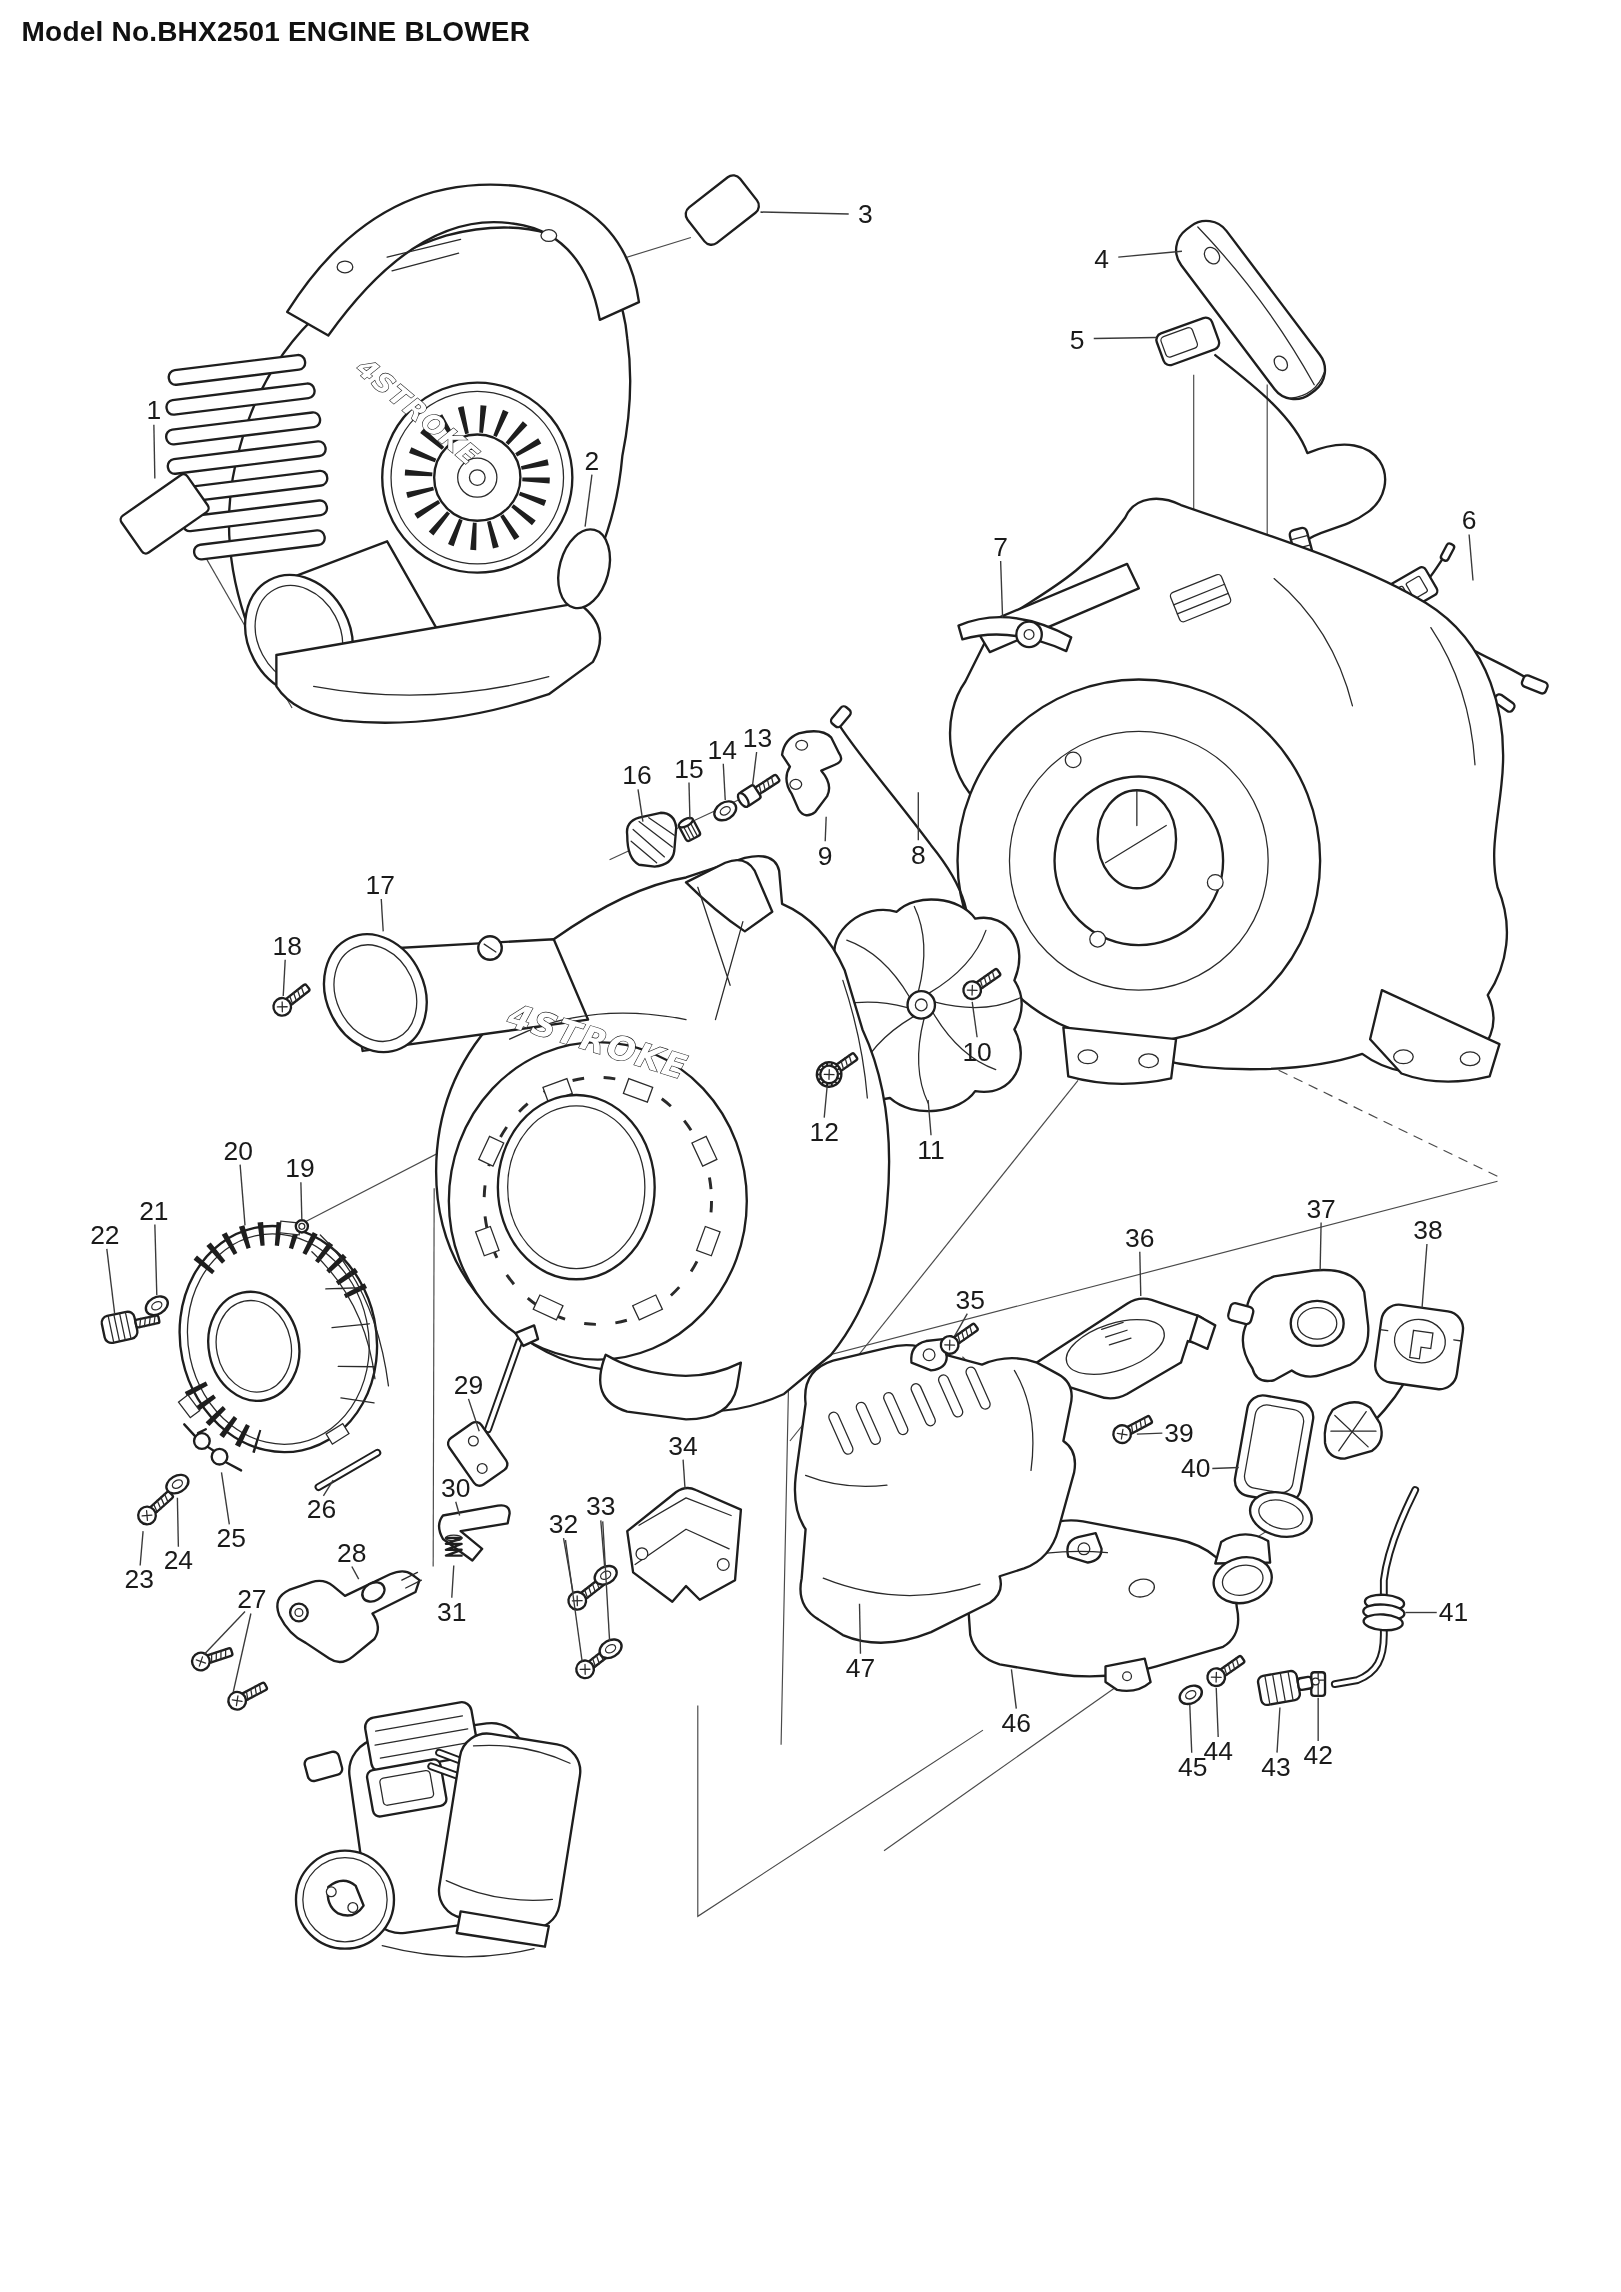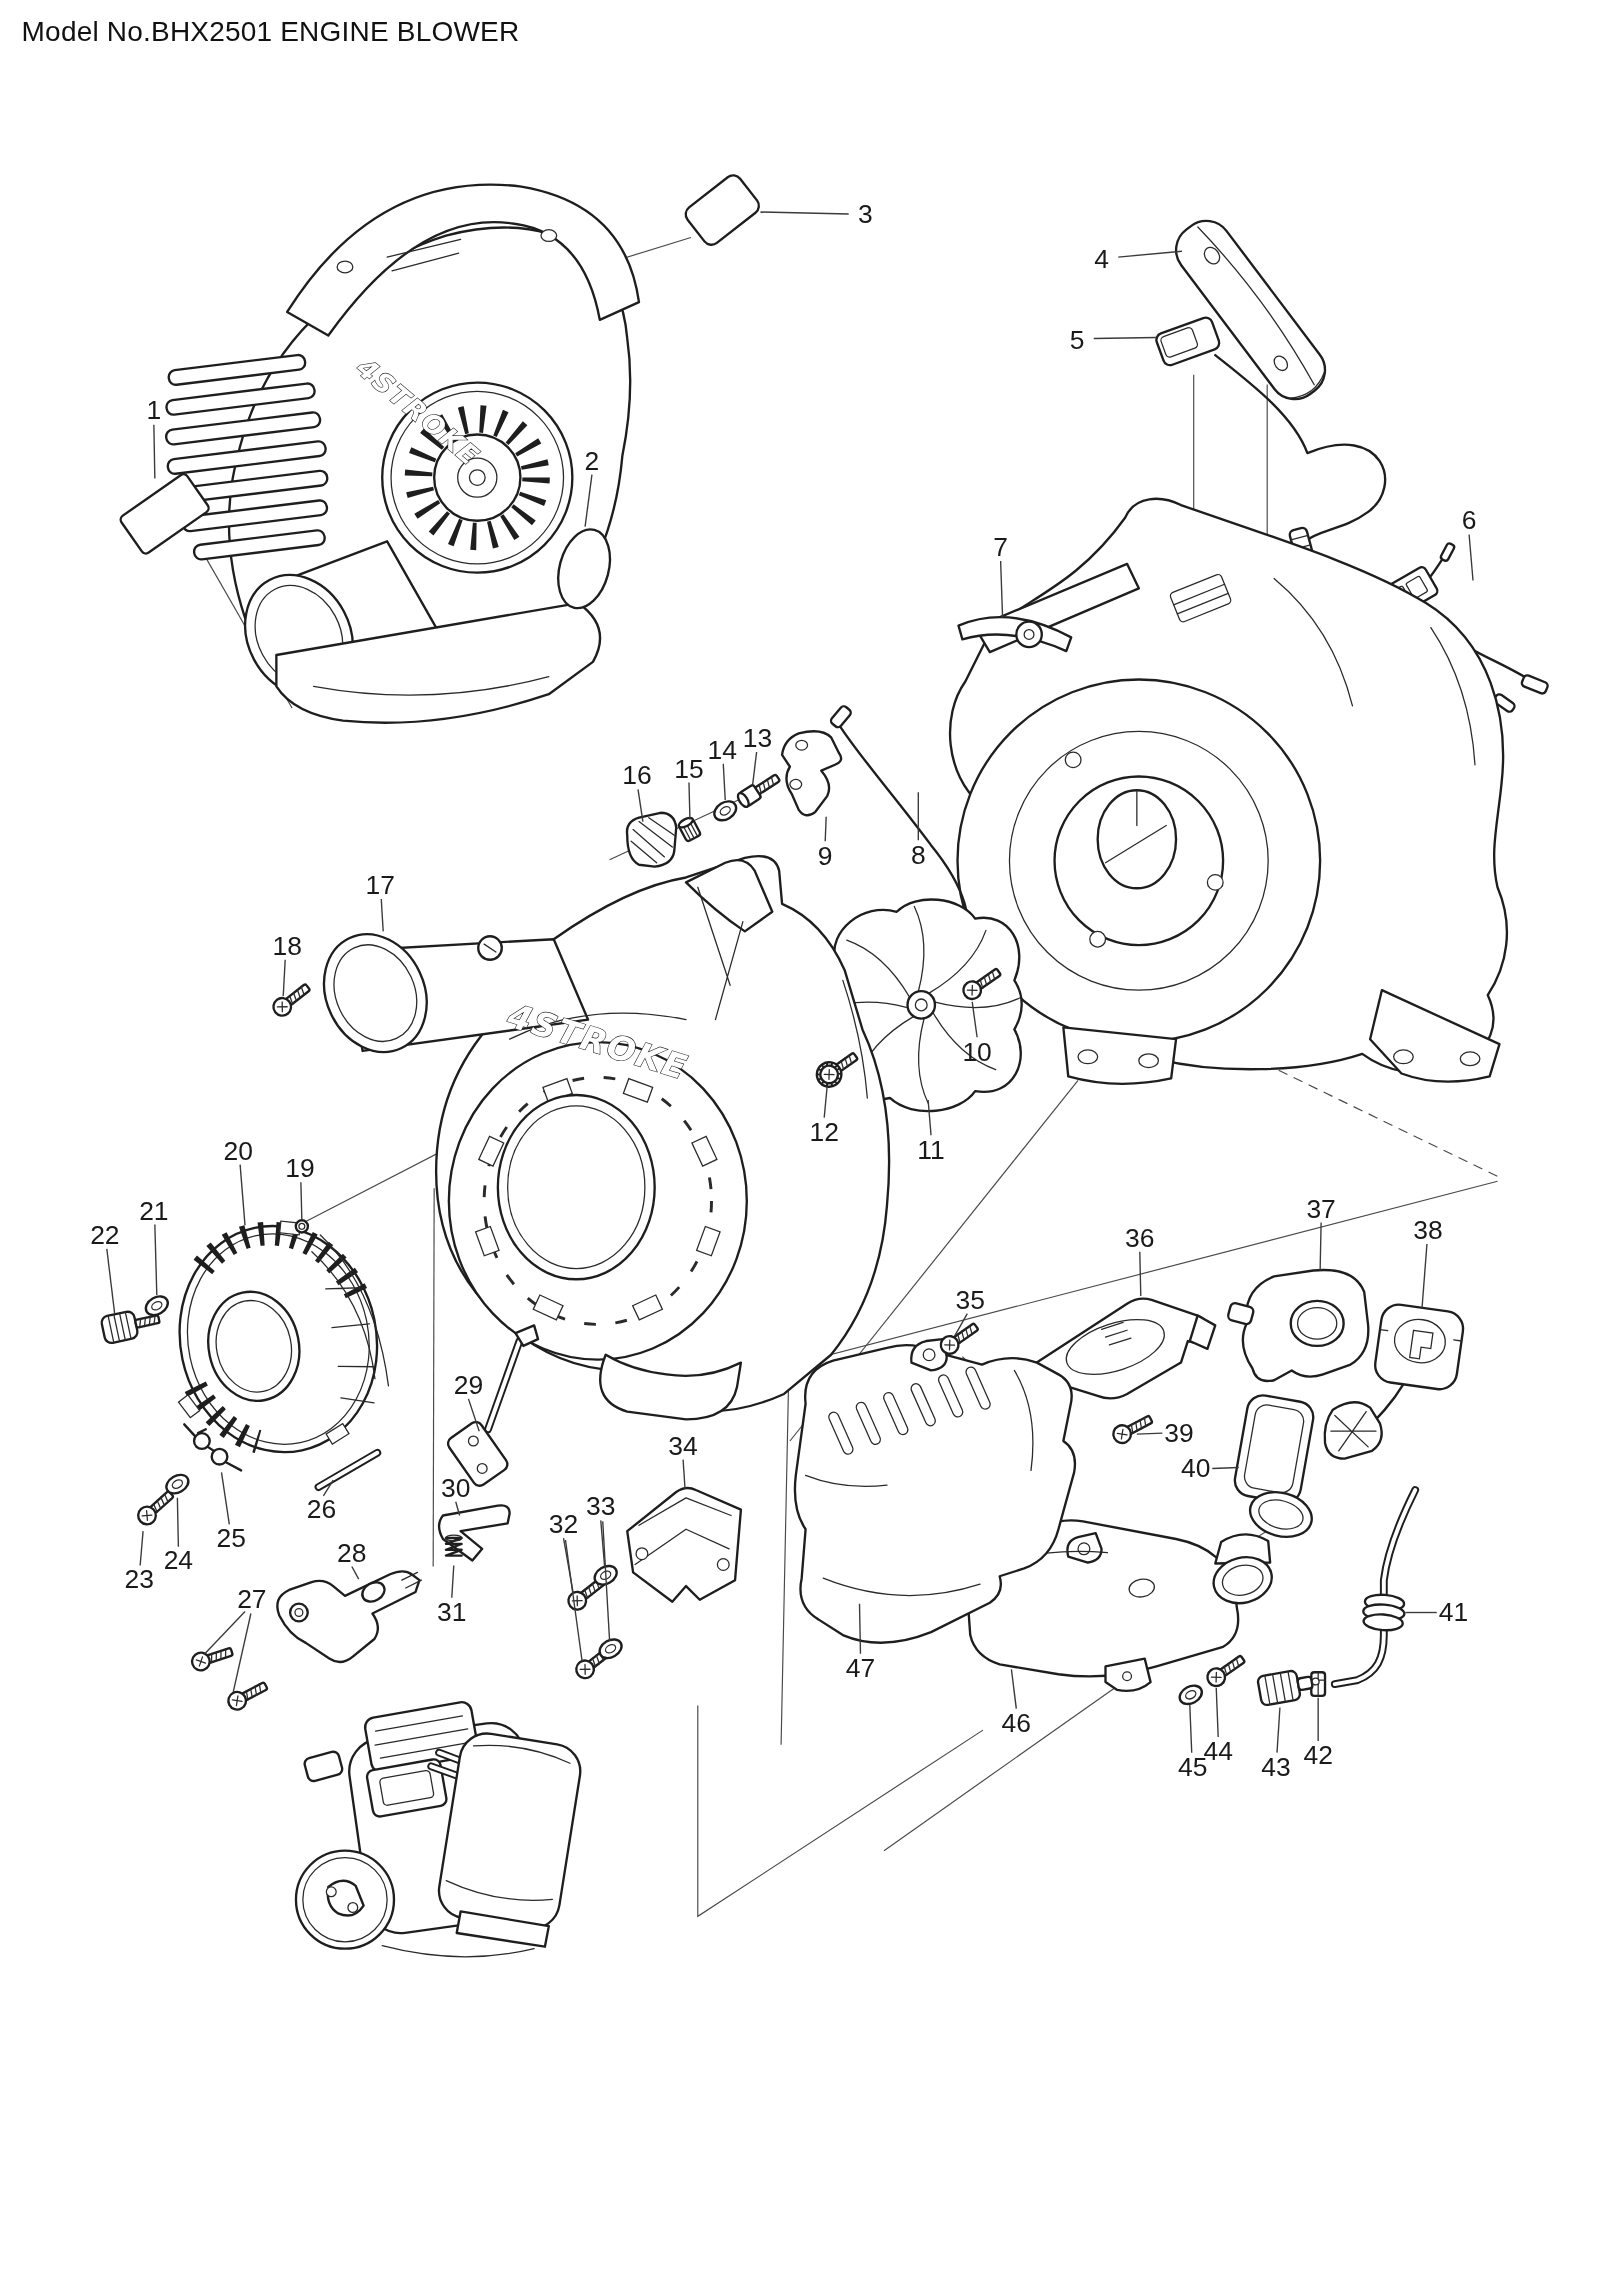"Model No.BHX2501 ENGINE BLOWER" #title { font-weight: 400 -> 700 }
